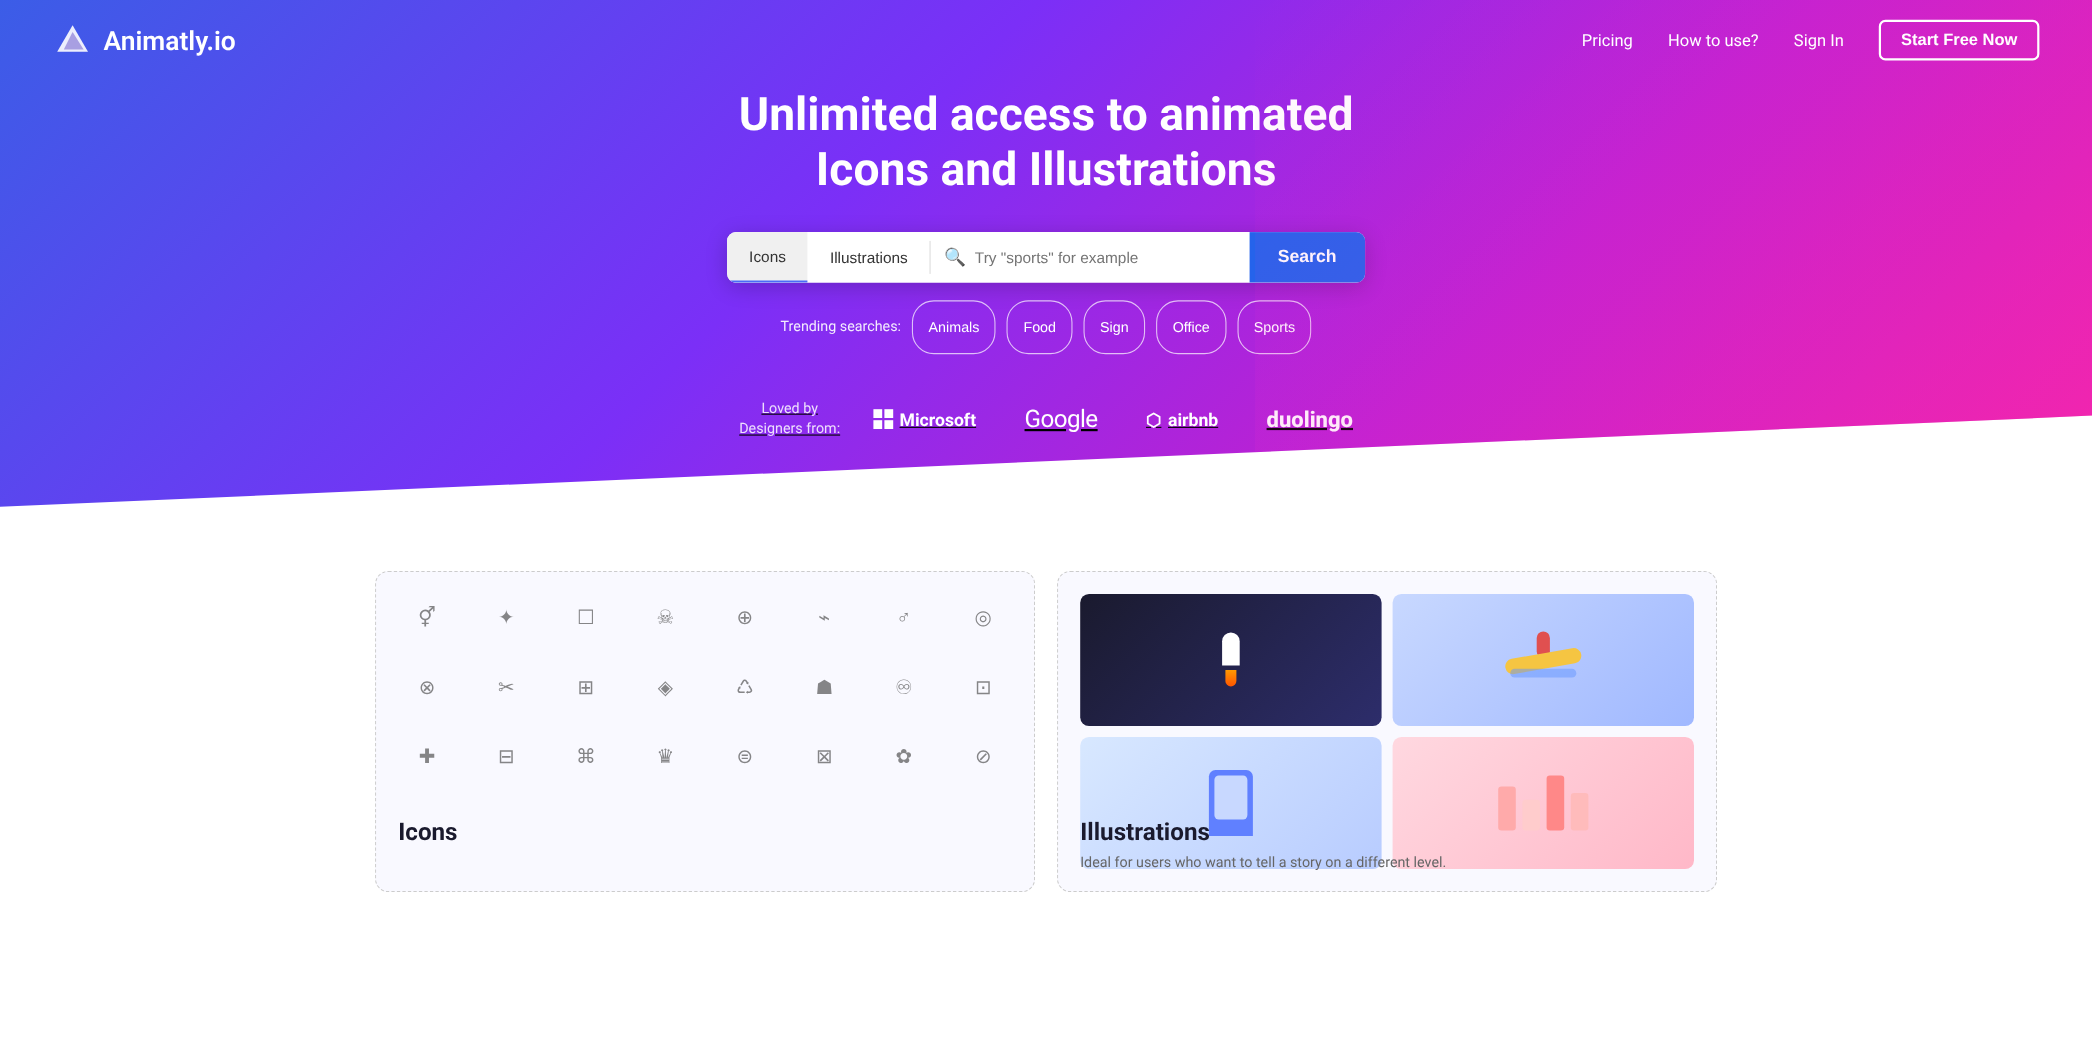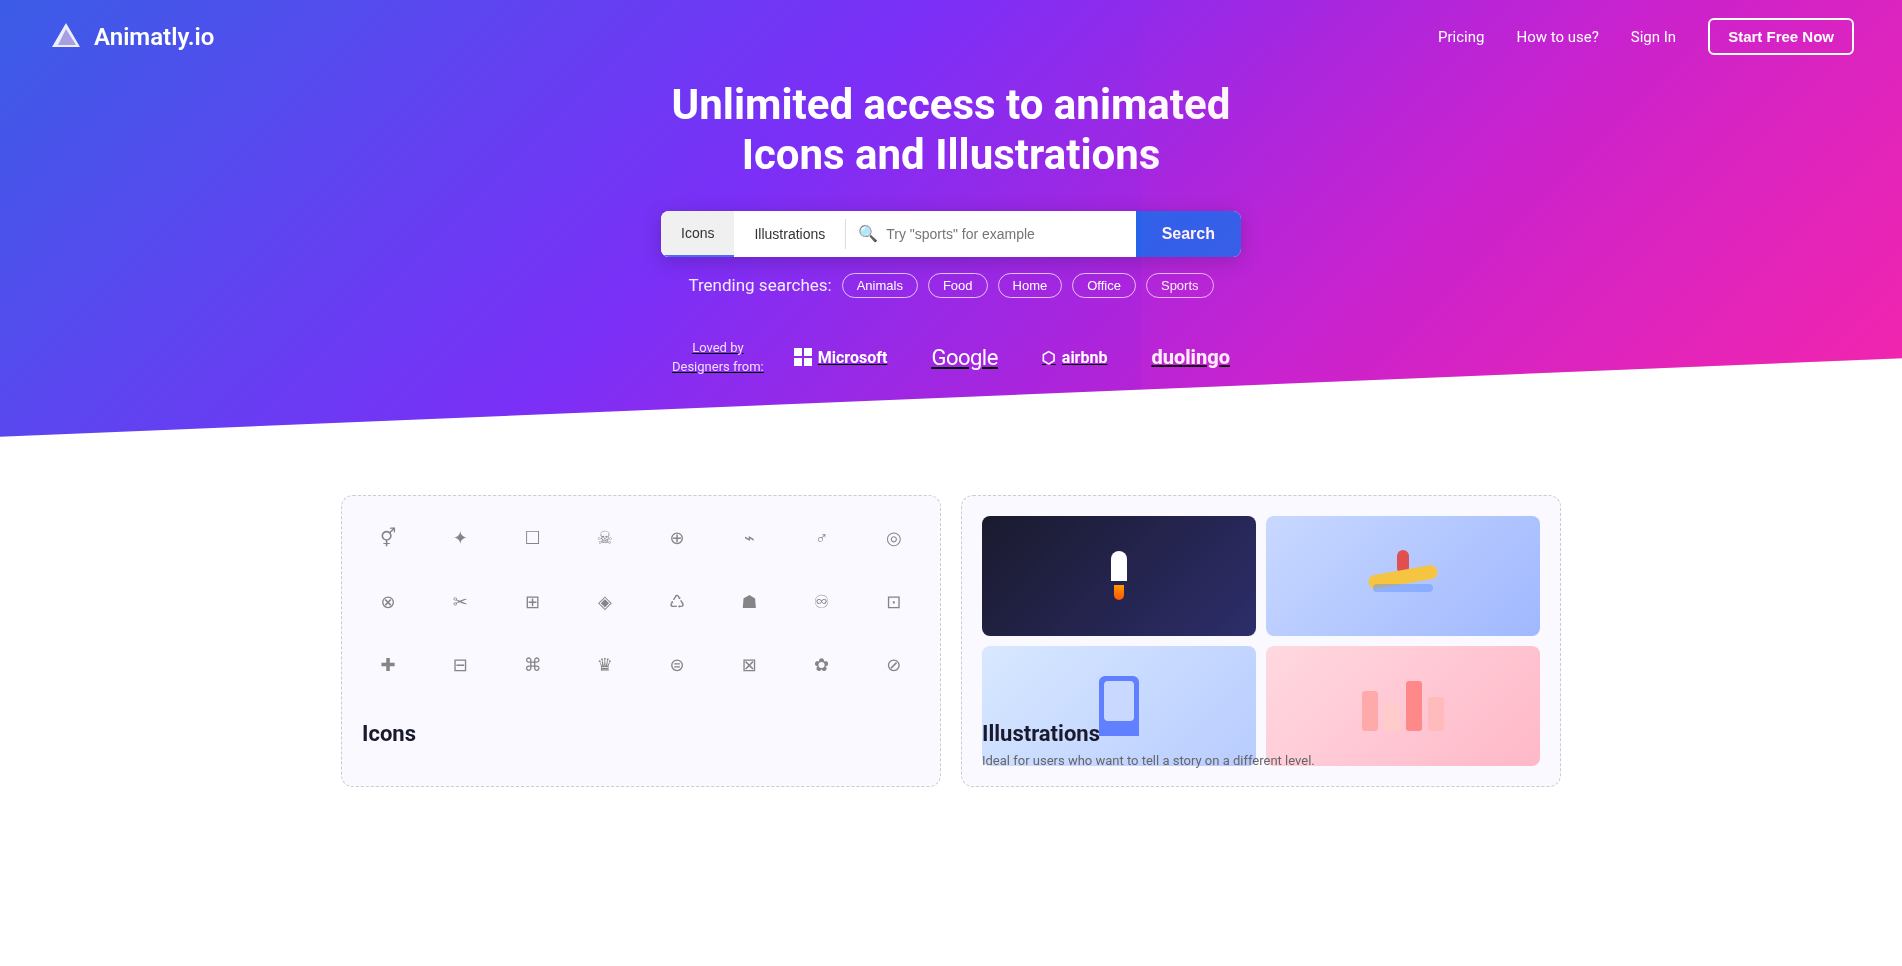"Trending searches:" .trending-label { font-size: 17px -> 13px }
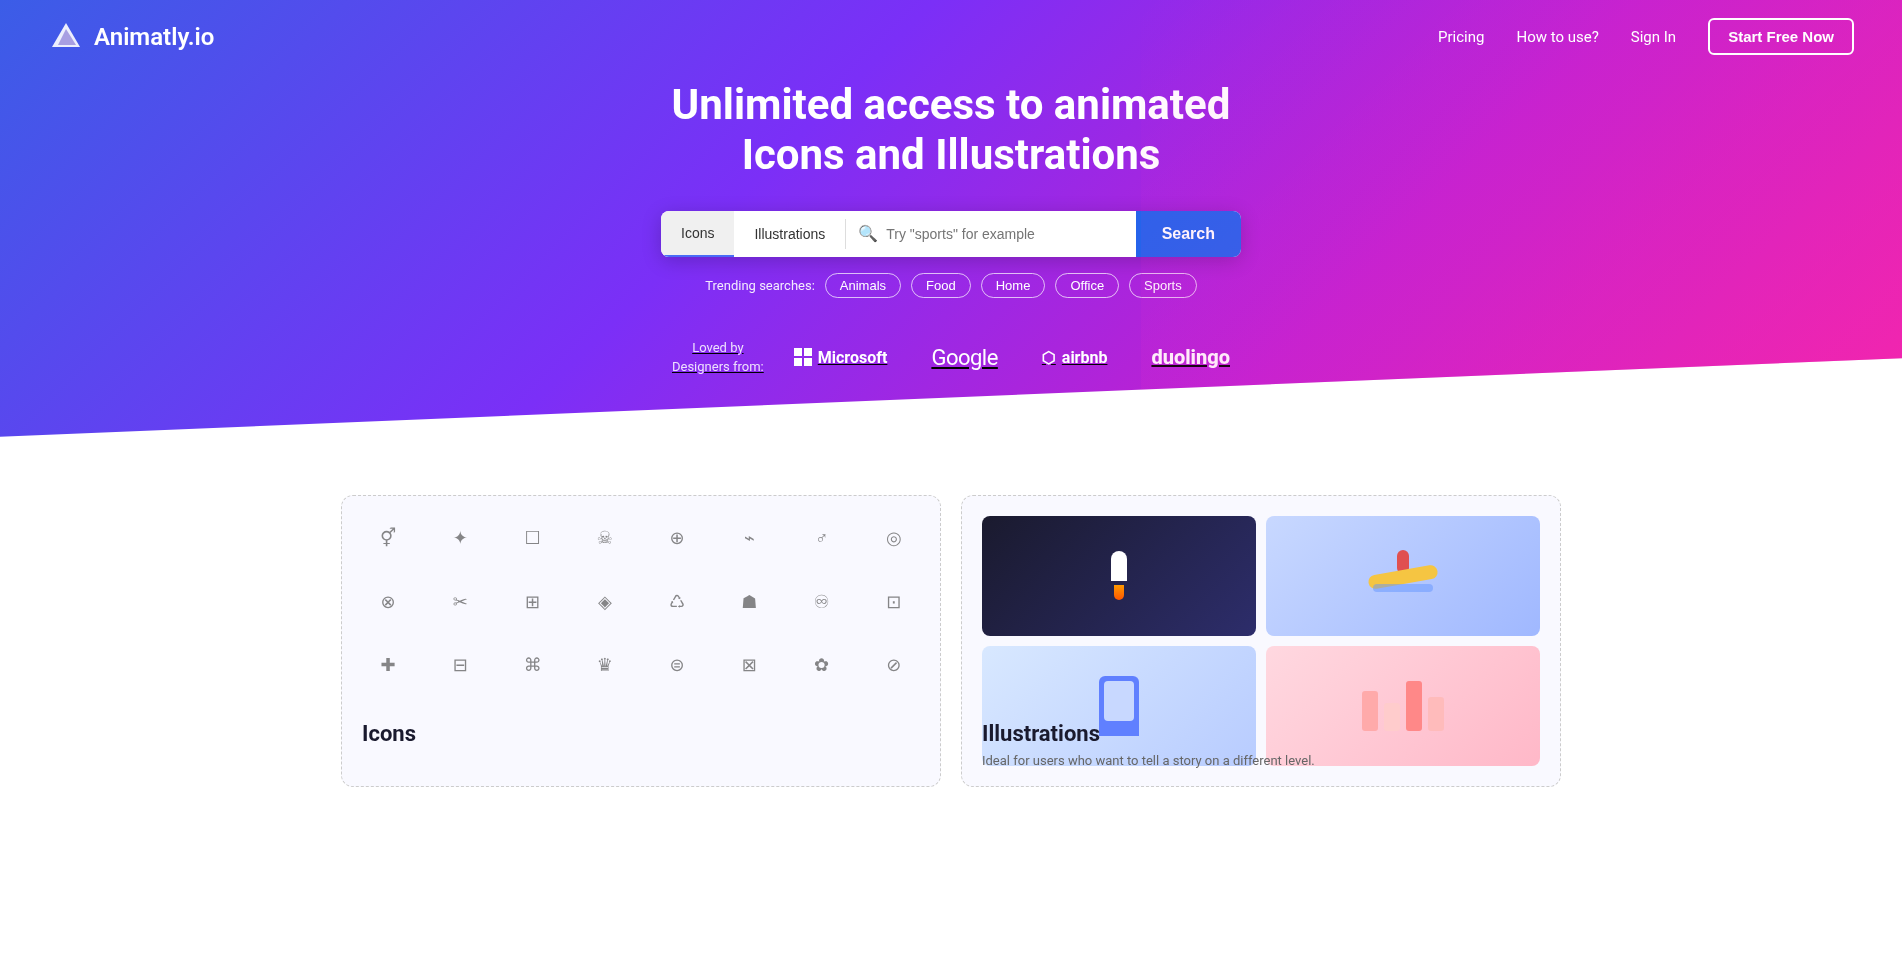"Animals" .trending-pill { padding: 4px 14px -> 16px 14px }
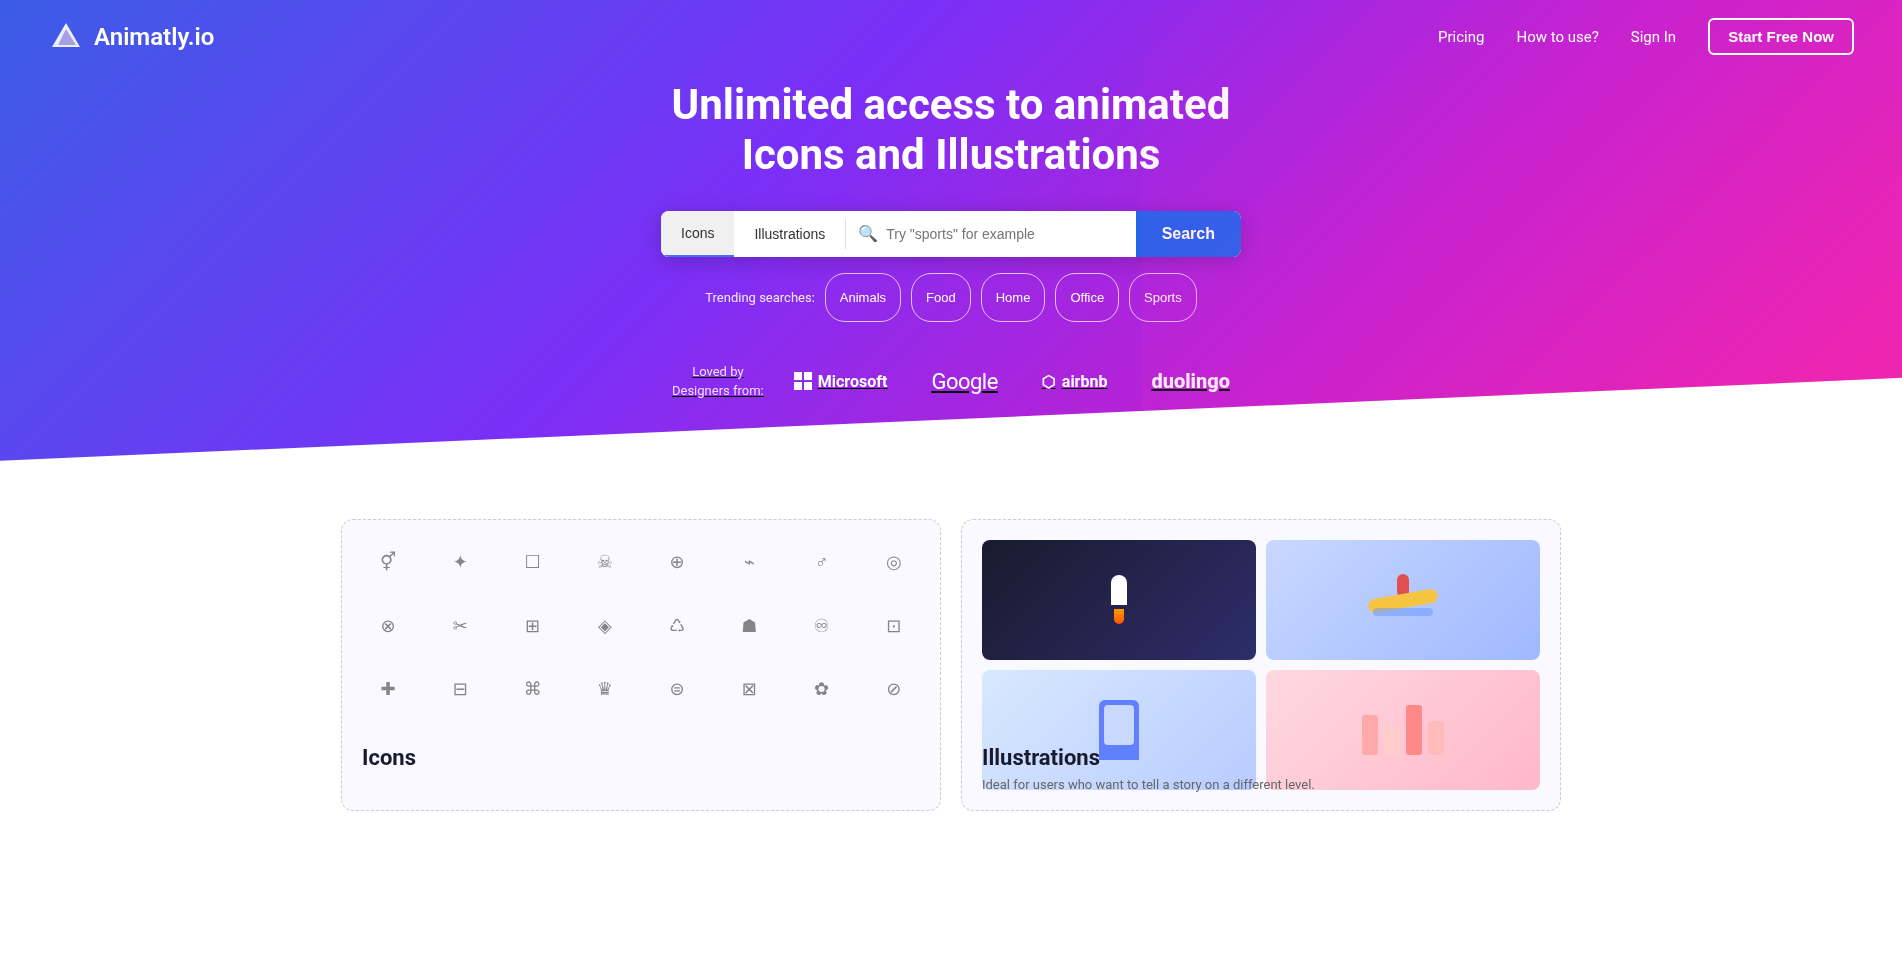"Home" button.trending-pill { text: Home -> Sign }
